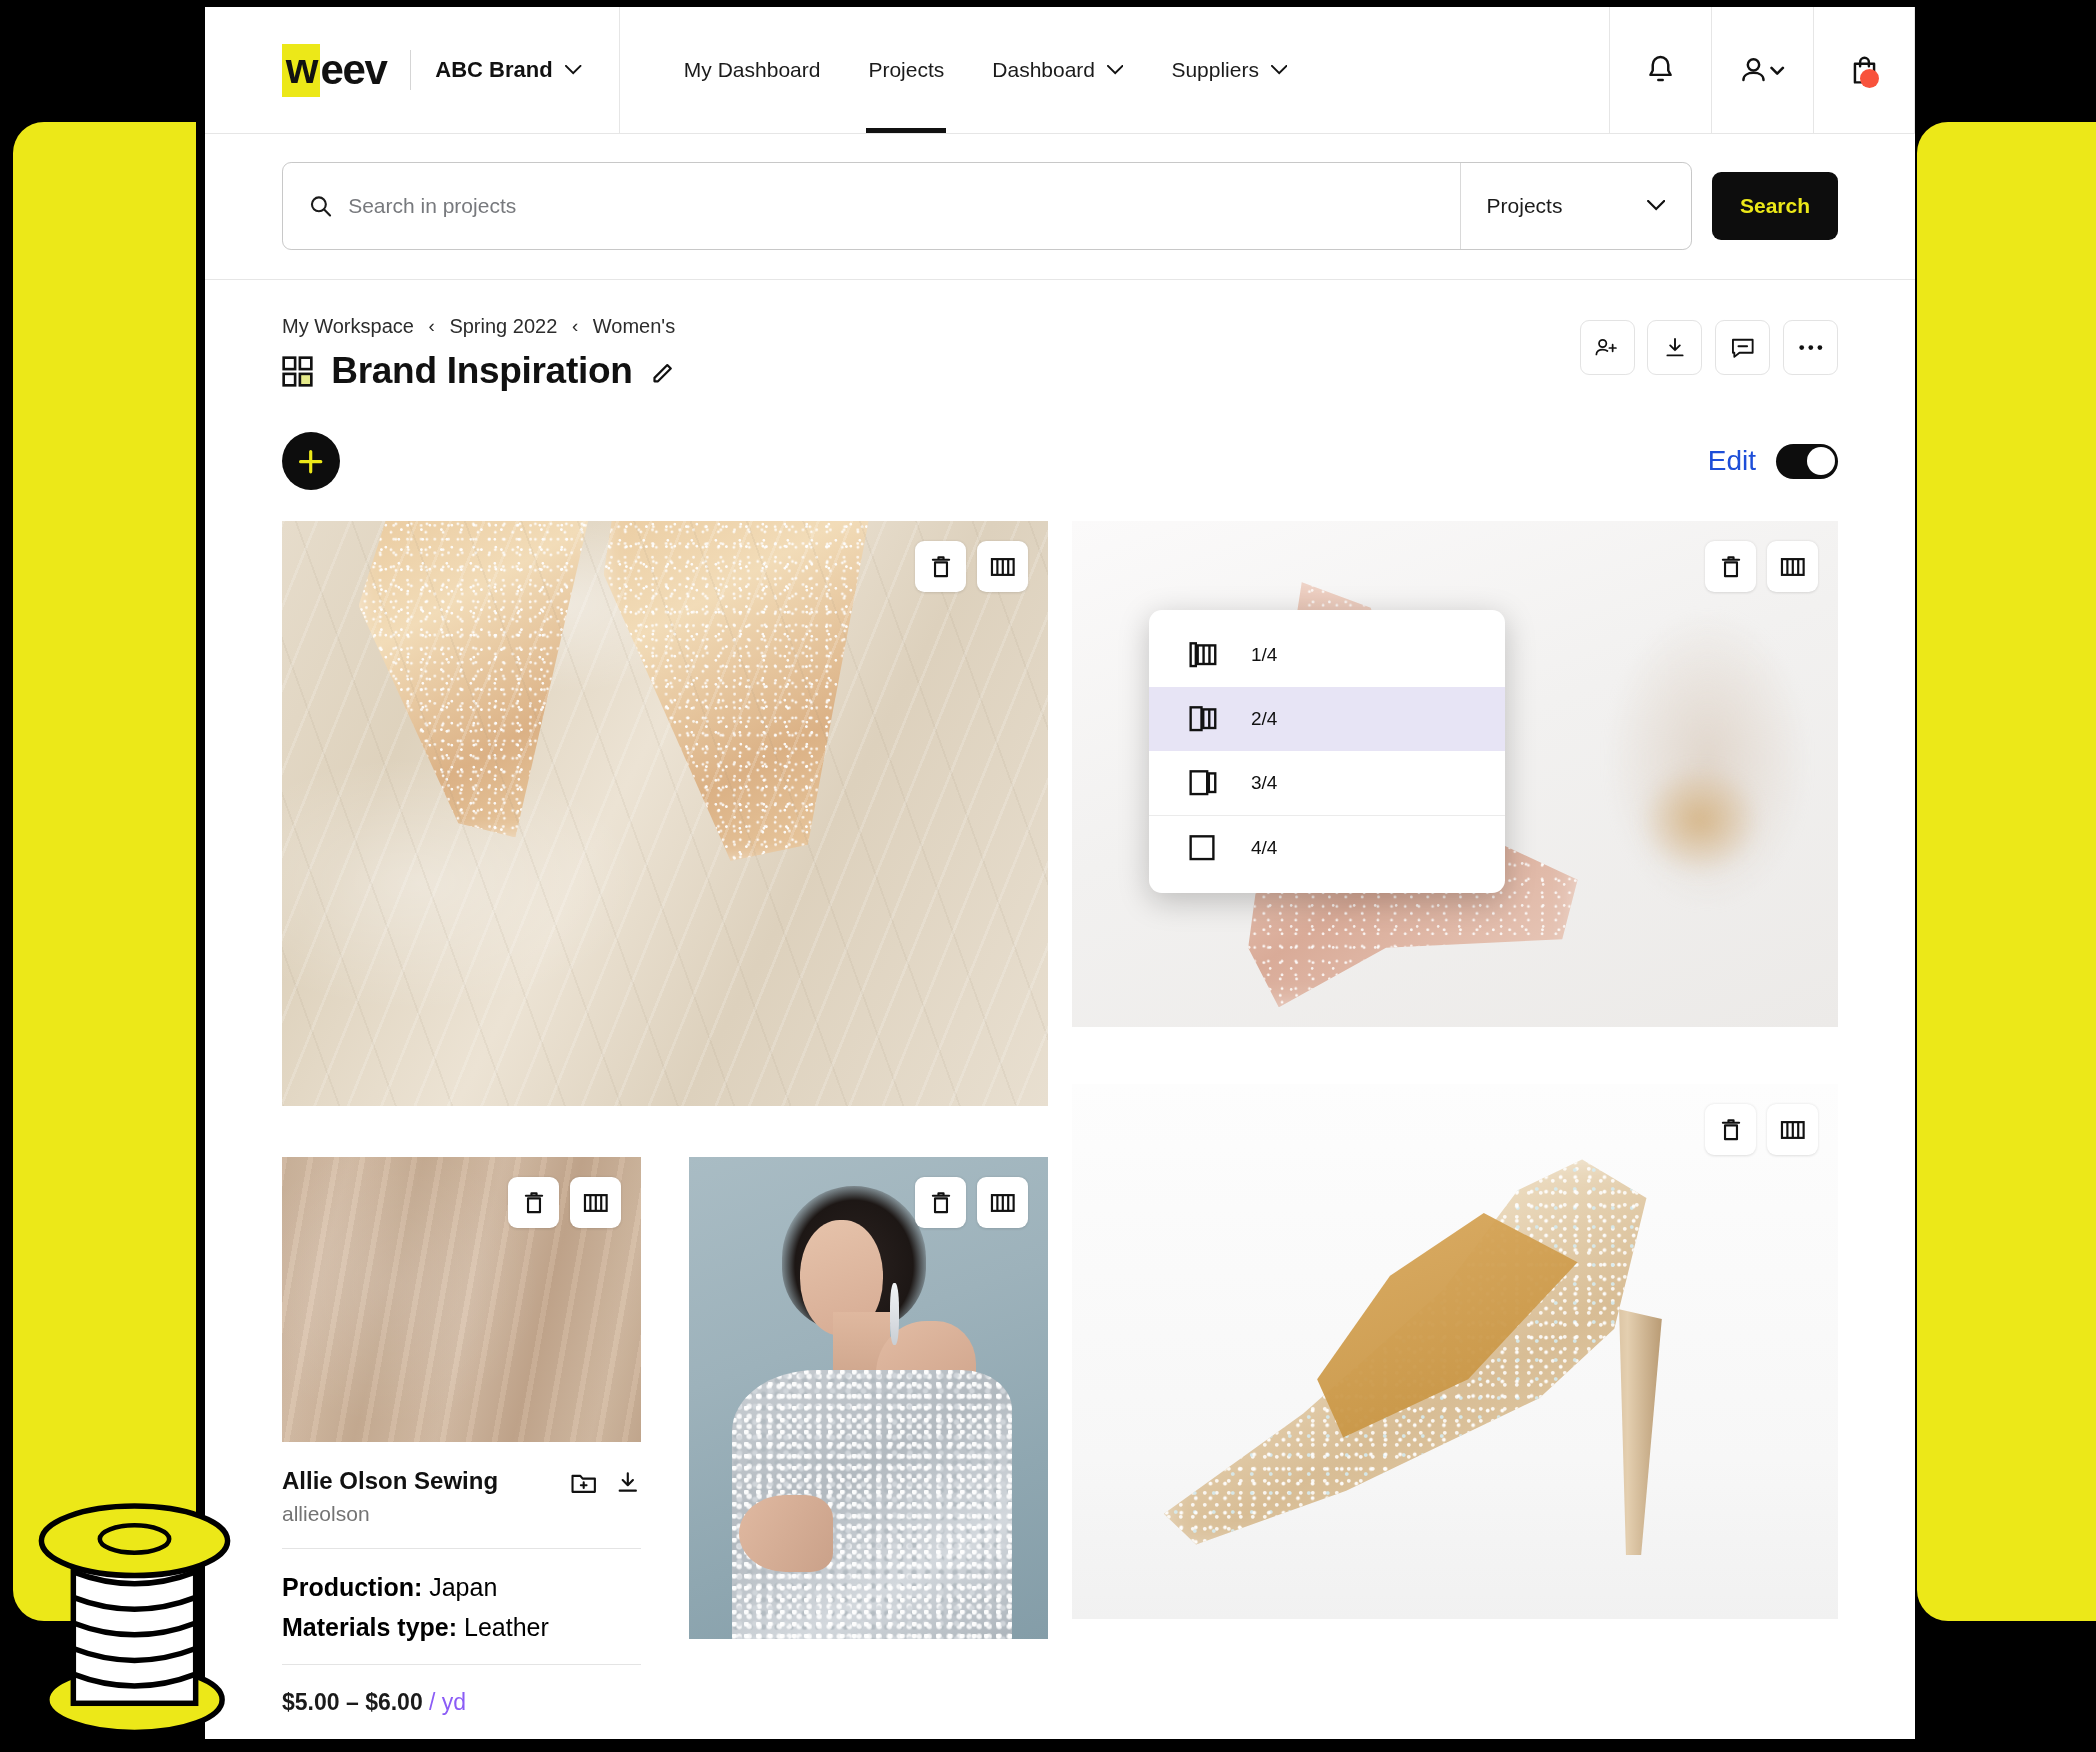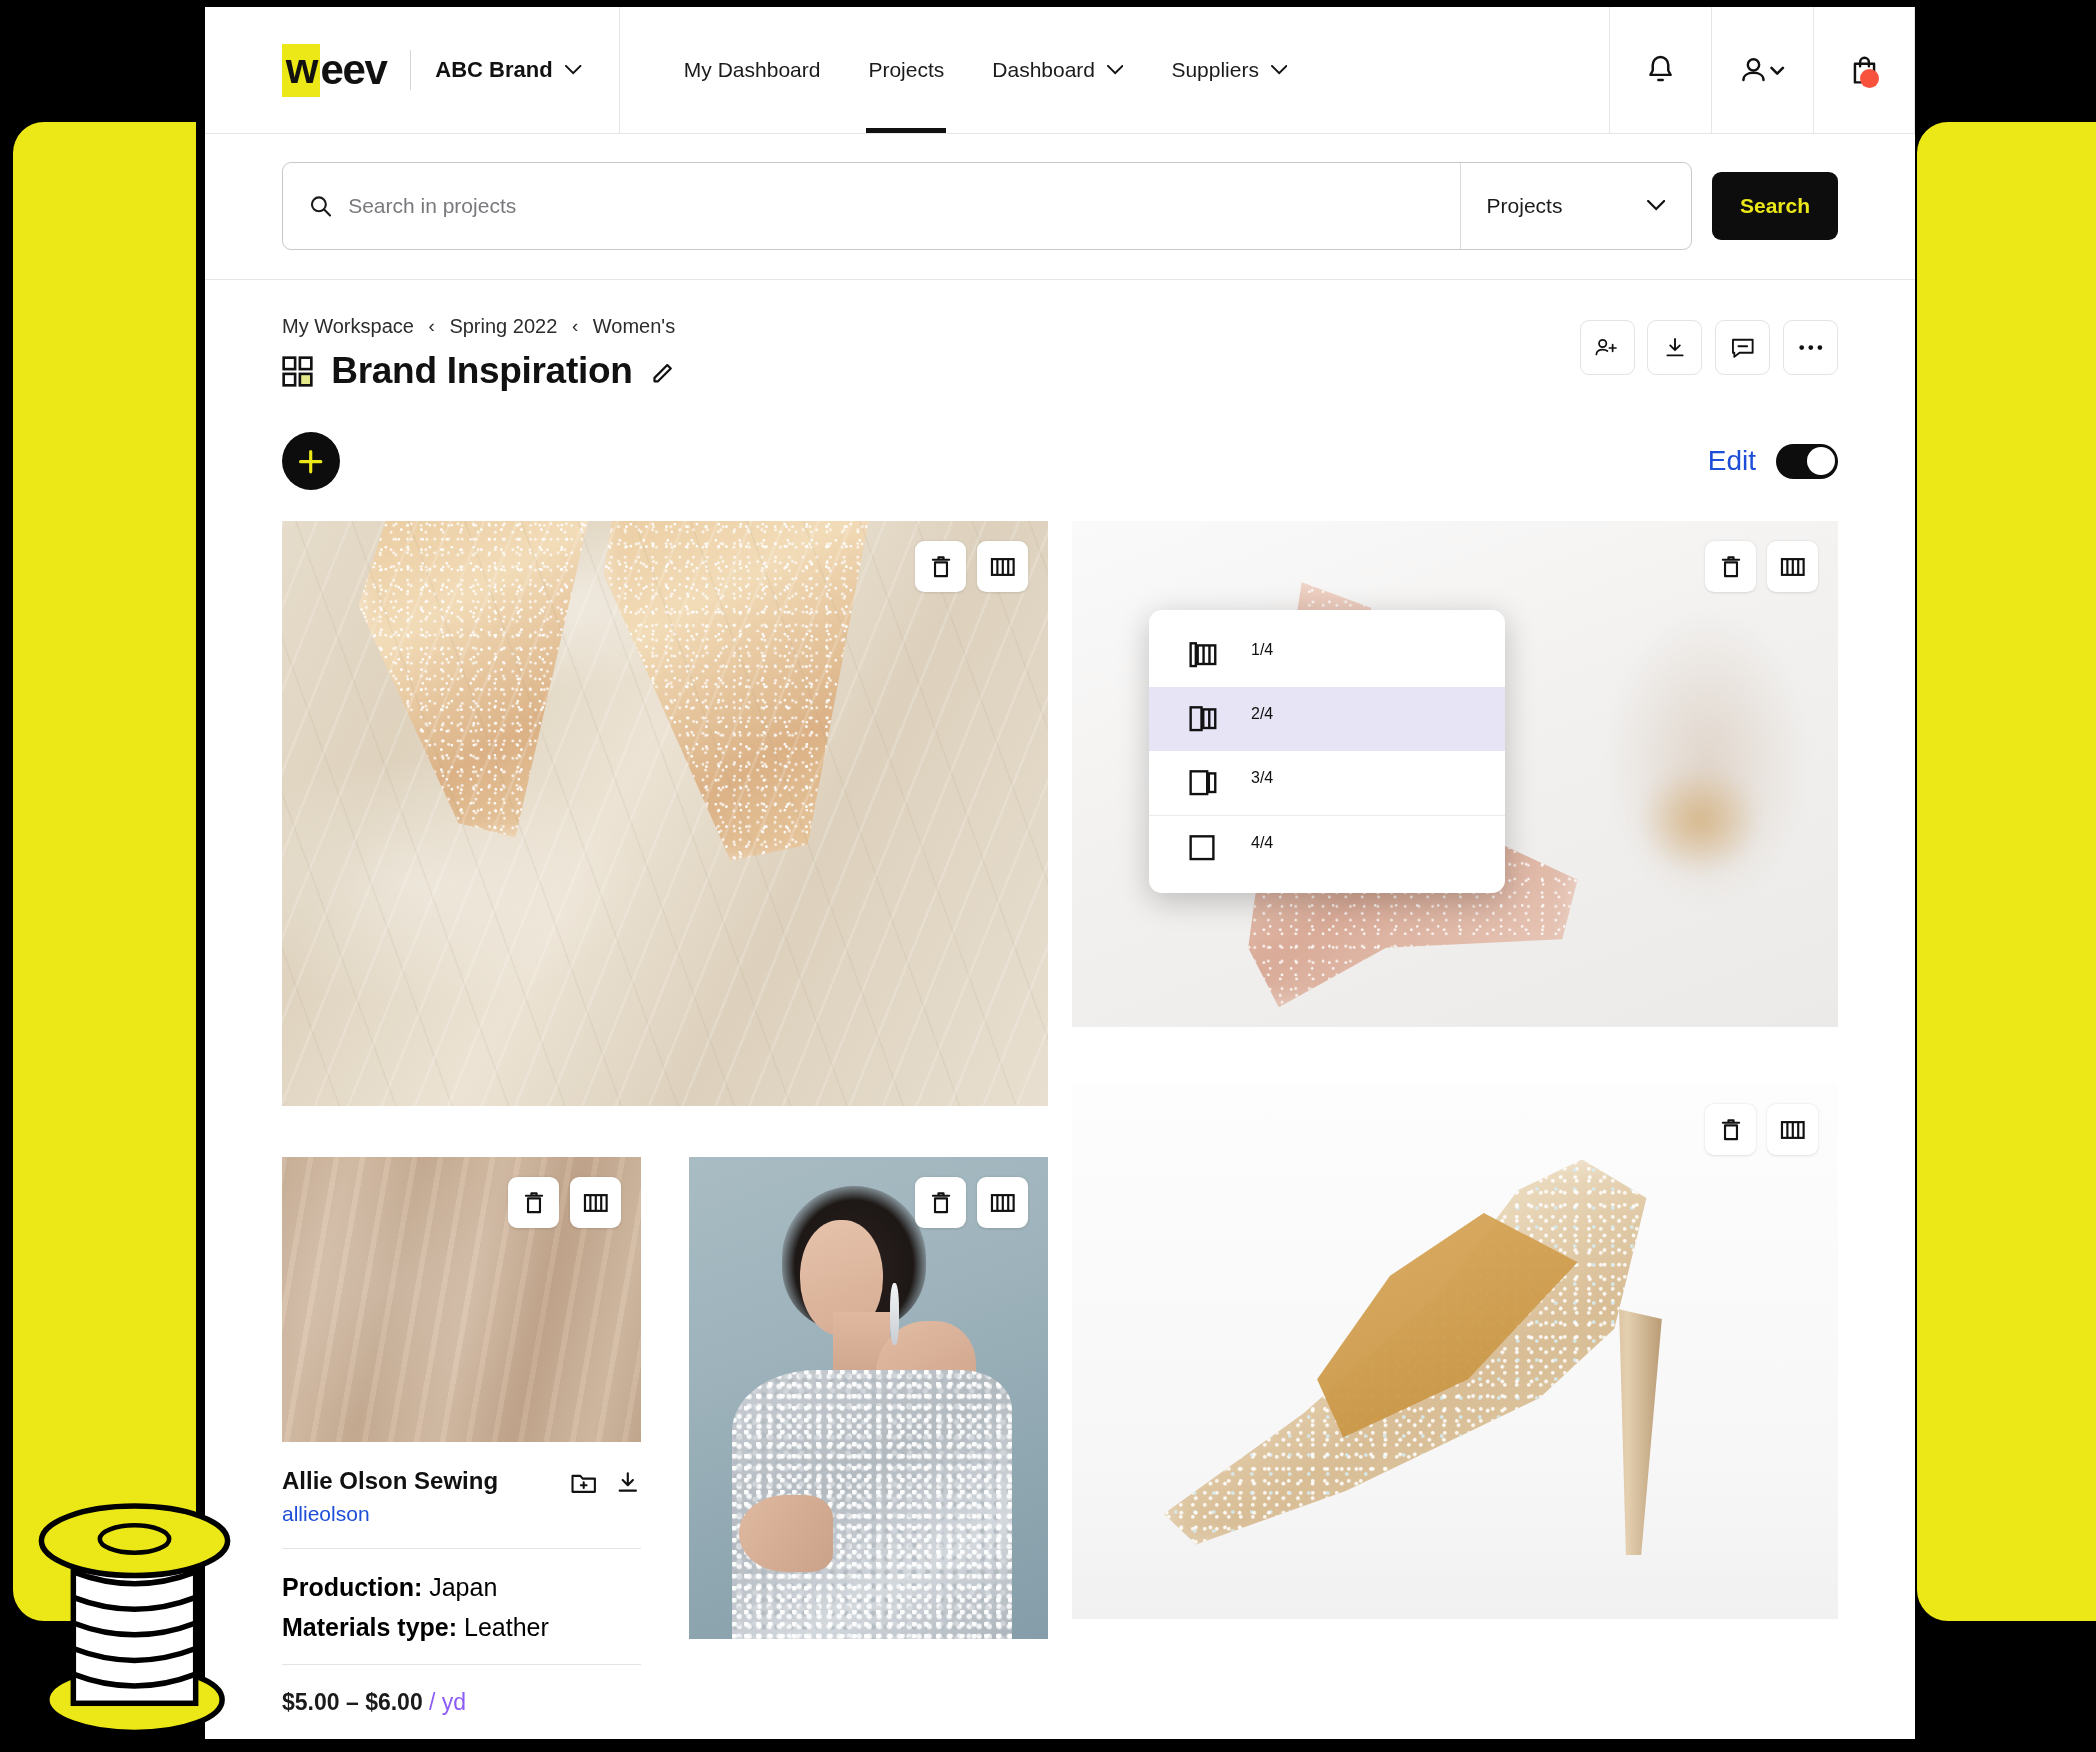"1/4" .width-item { align-items: none -> center; font-size: 16px -> 19px }
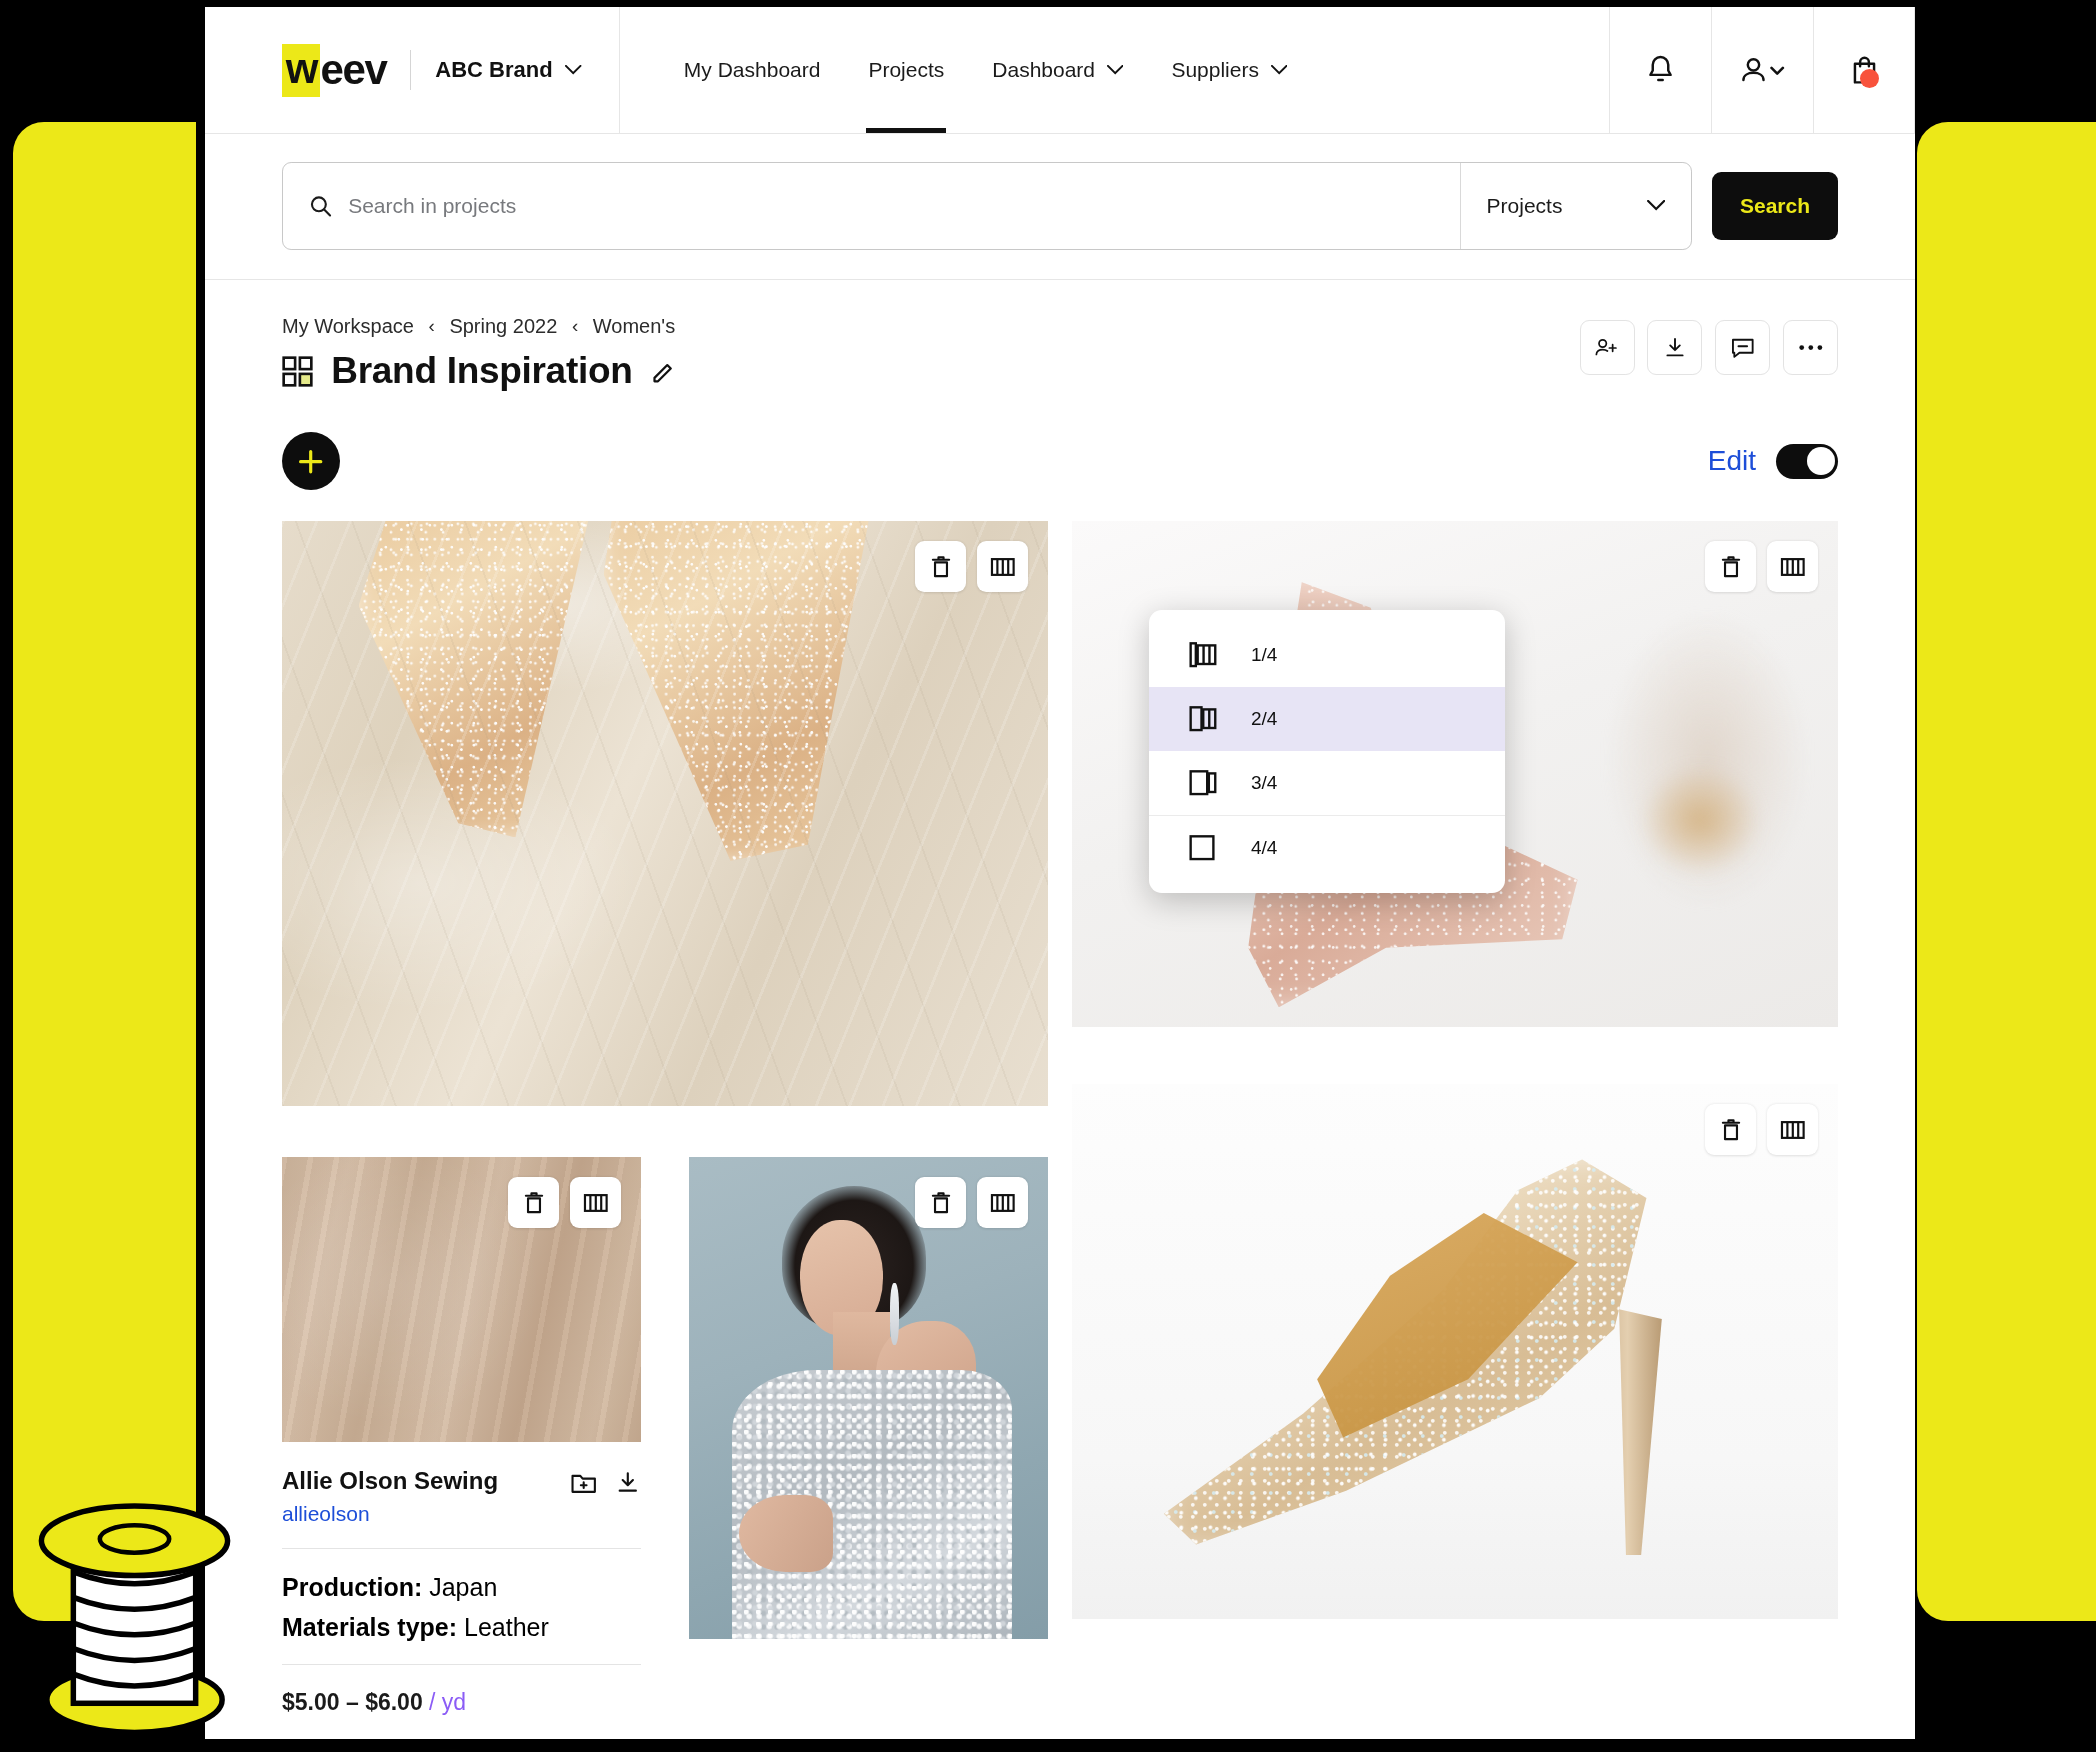"allieolson" .mat-handle { color: #1d4ed8 -> #737373 }
